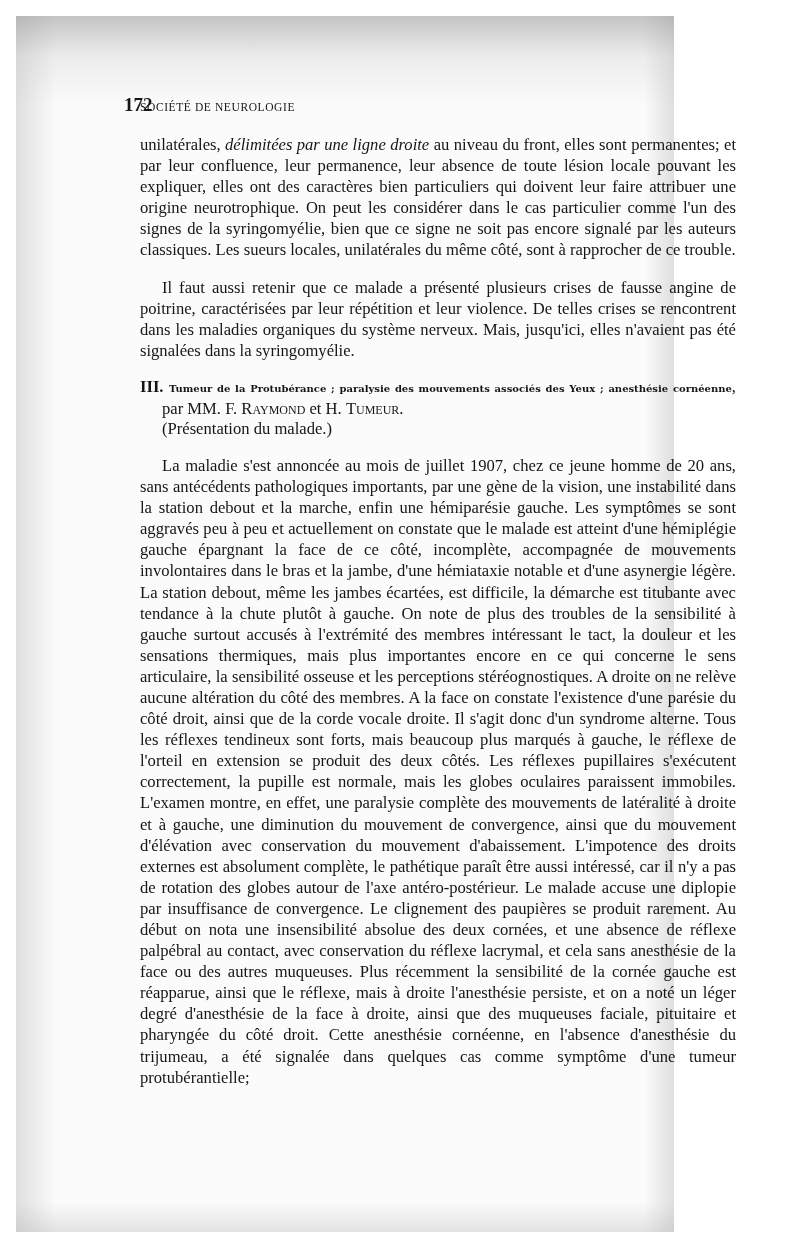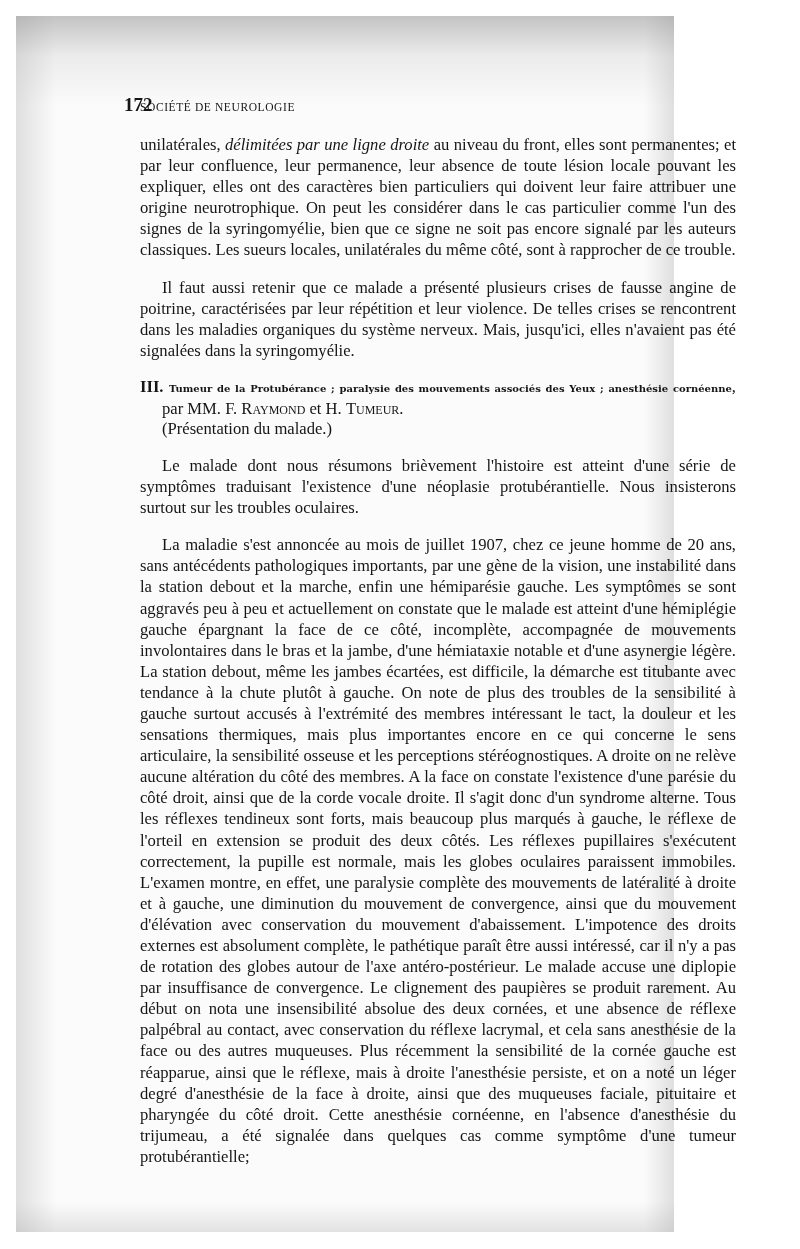"Le malade dont nous résumons" p.indent { html: <p>Le malade dont nous résumons brièvement l'histoire est atteint d'une série de symptômes traduisant l'existence d'une néoplasie protubérantielle. Nous insisterons surtout sur les troubles oculaires.</p> -> none }
